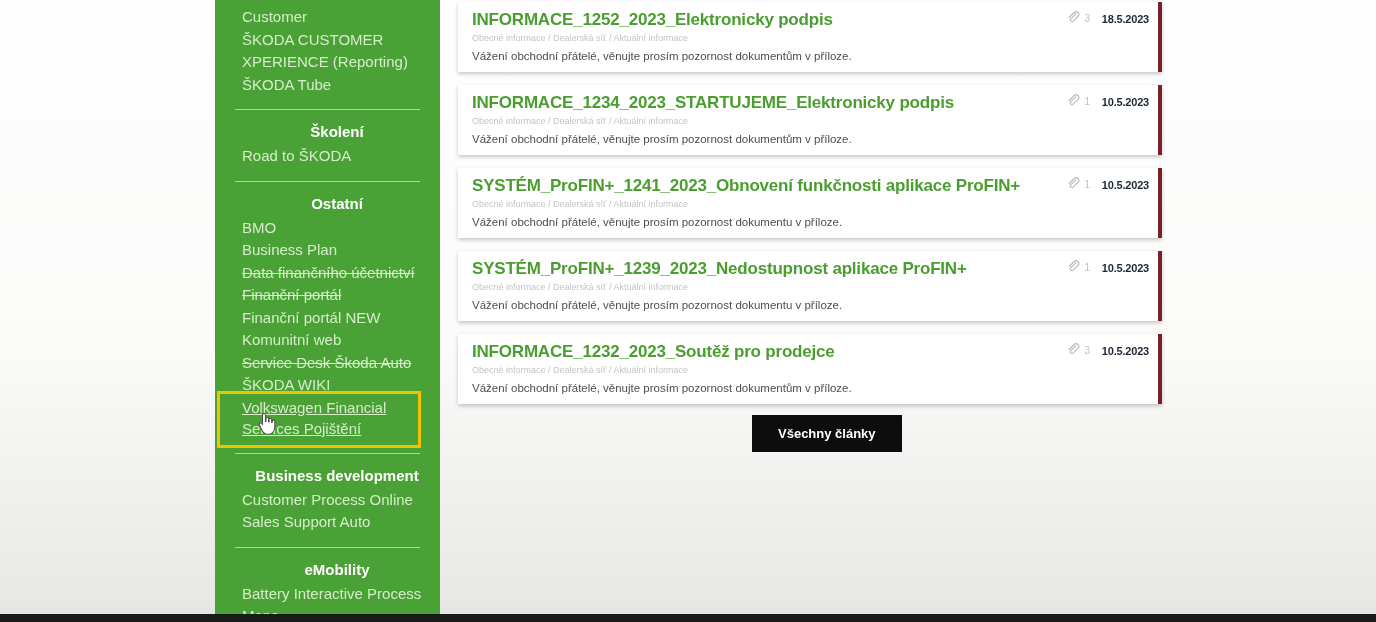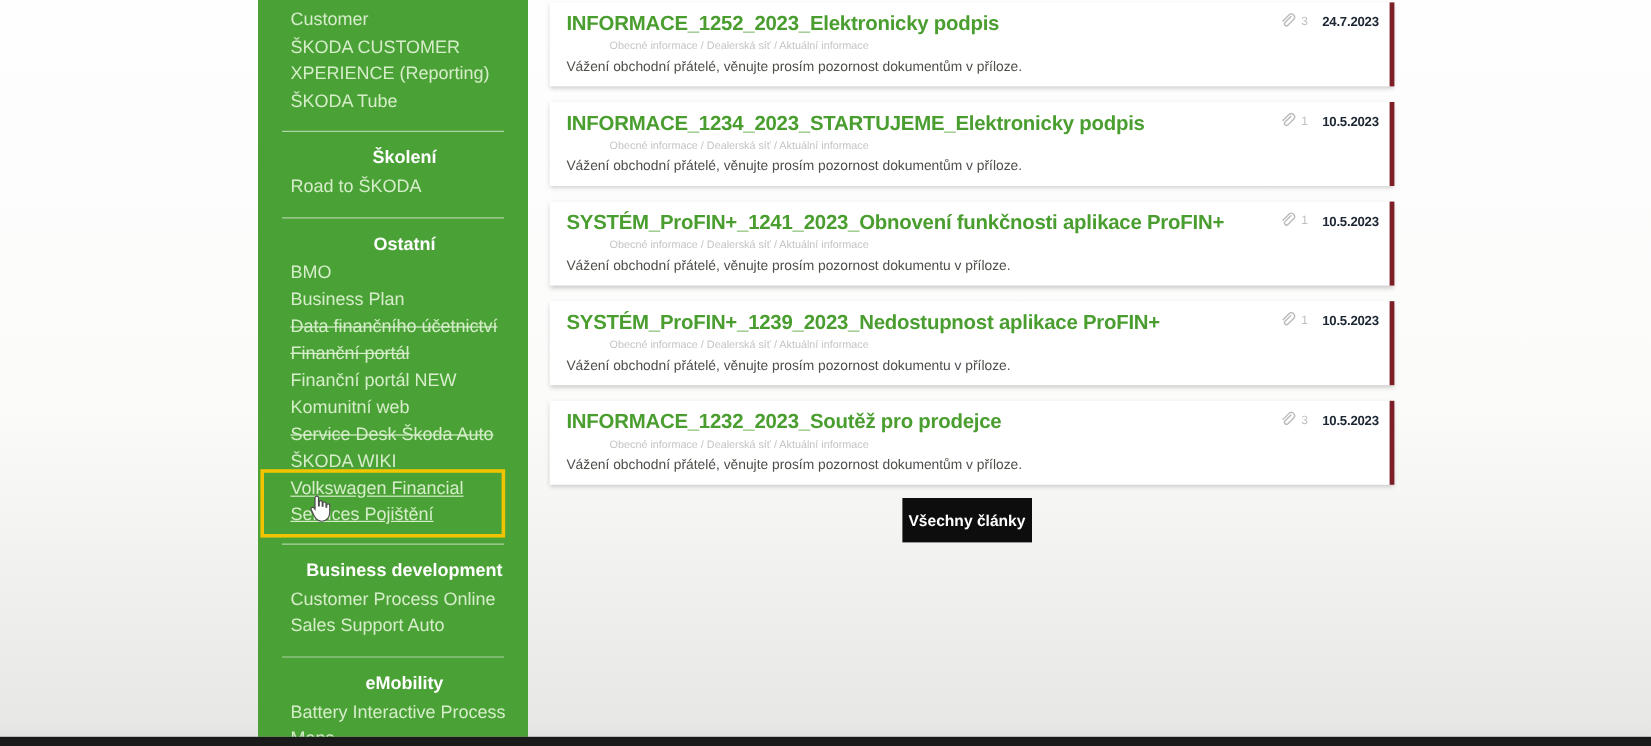"24.7.2023" span.card-date { text: 24.7.2023 -> 18.5.2023 }
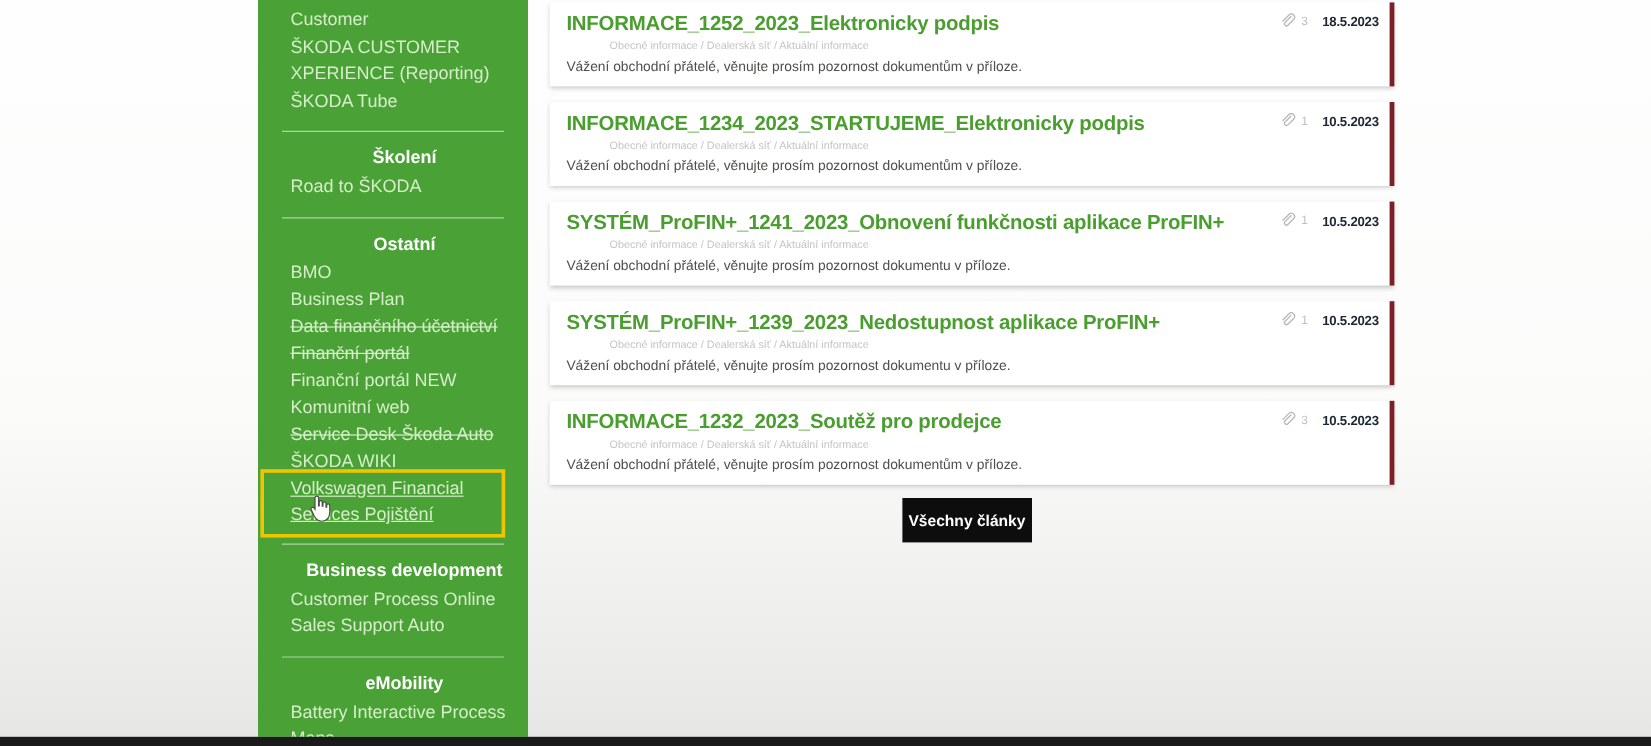"Obecné informace / Dealerská síť" .card-meta { margin-left: 36px -> none }
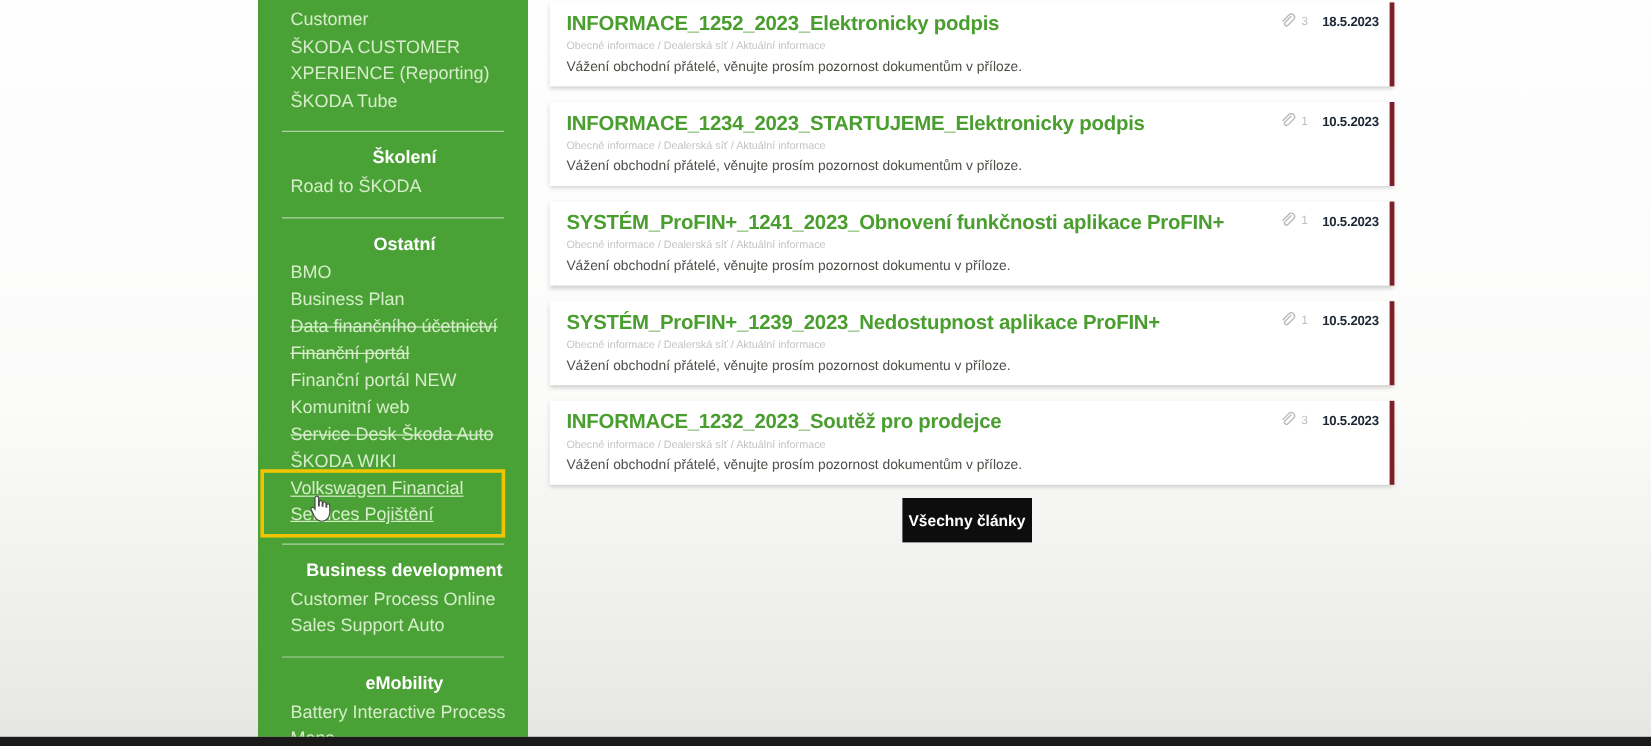"Všechny články" .all-articles-btn { padding: 11px 5px -> 11px 26px }
